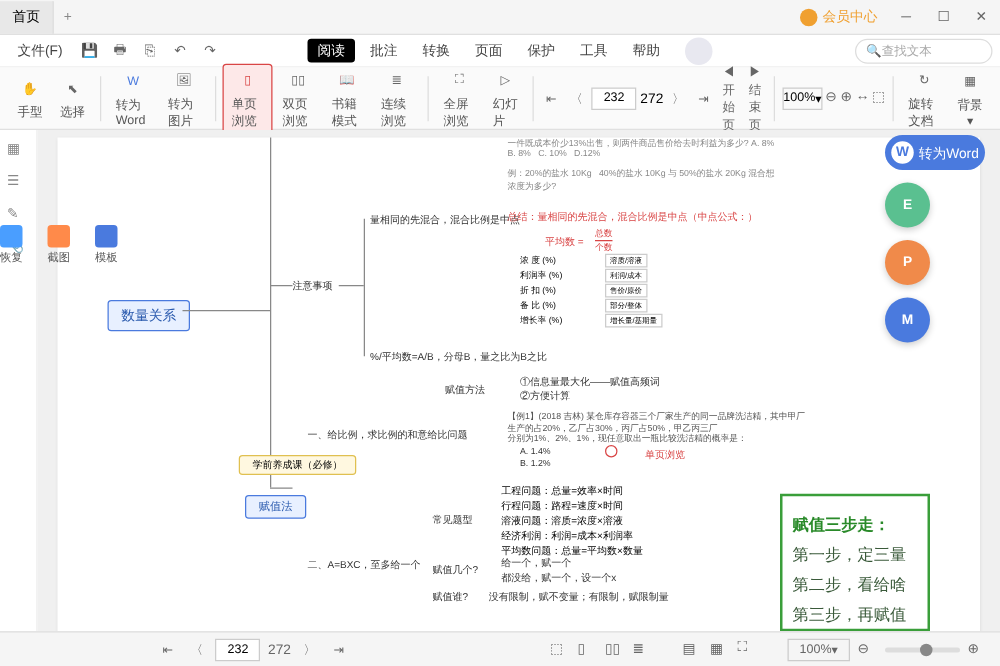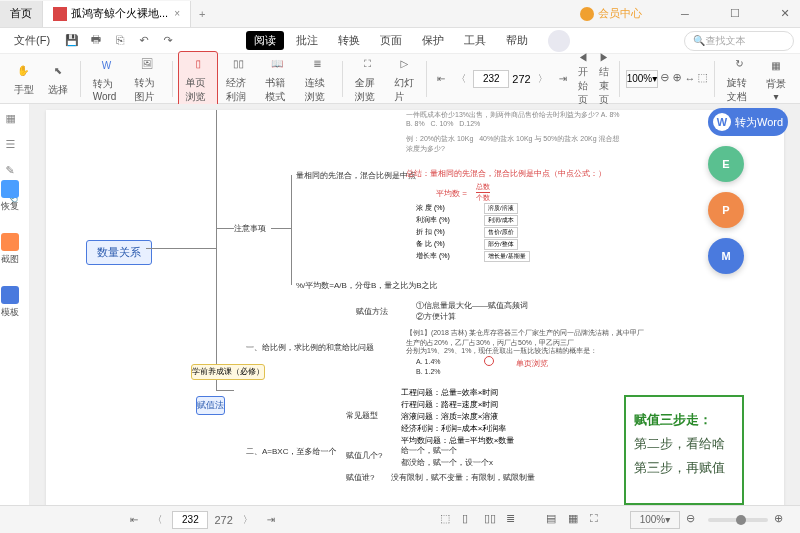"孤鸿寄鲸个火裸地..." div.tab { html: <div> <div></div> <span>孤鸿寄鲸个火裸地...</span> <span>×</span> </div> -> none }
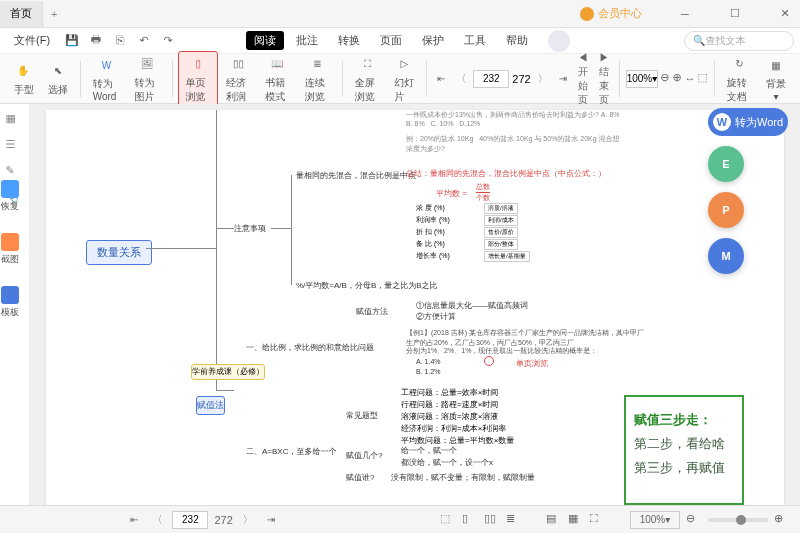"会员中心" .title-right { gap: 20px -> 0 }
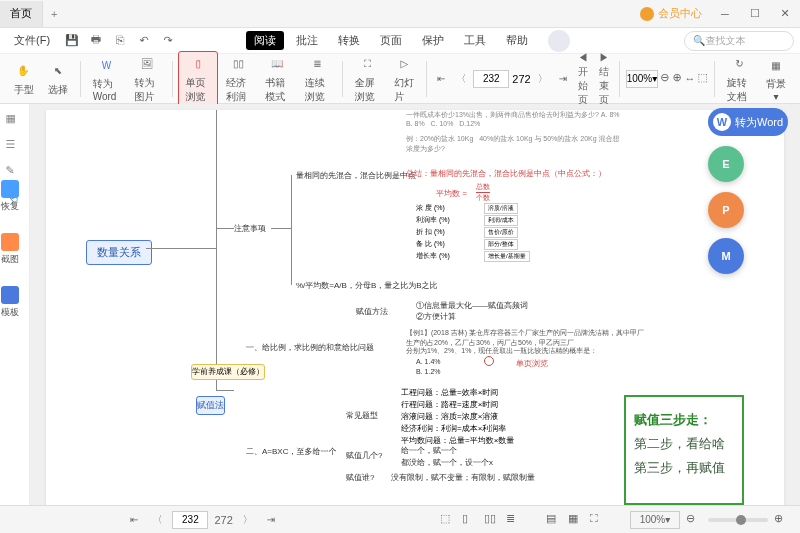"经济利润" span { text: 经济利润 -> 双页浏览 }
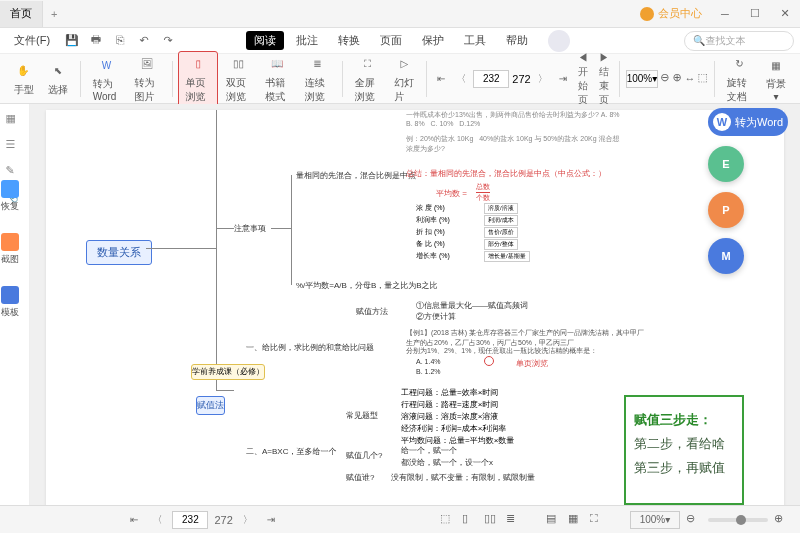"恢复" .far-left { flex-direction: column -> row }
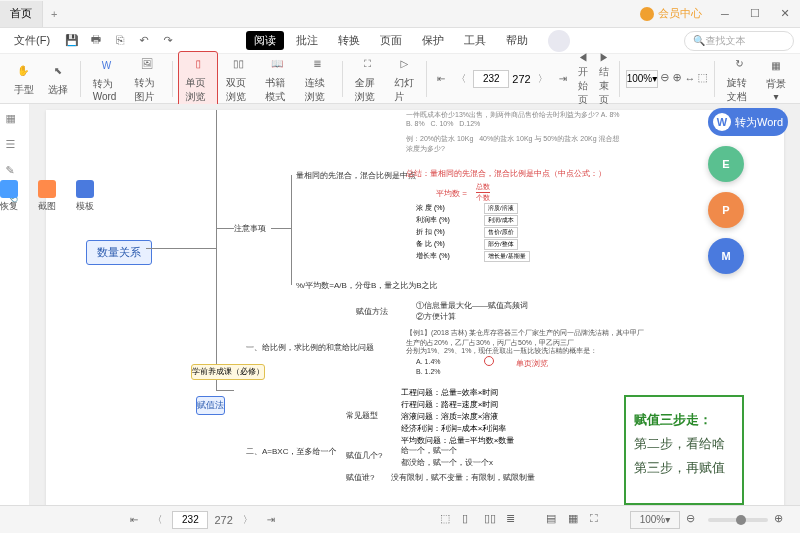"学前养成课（必修）" .node { padding: 2px 0 -> 2px 10px }
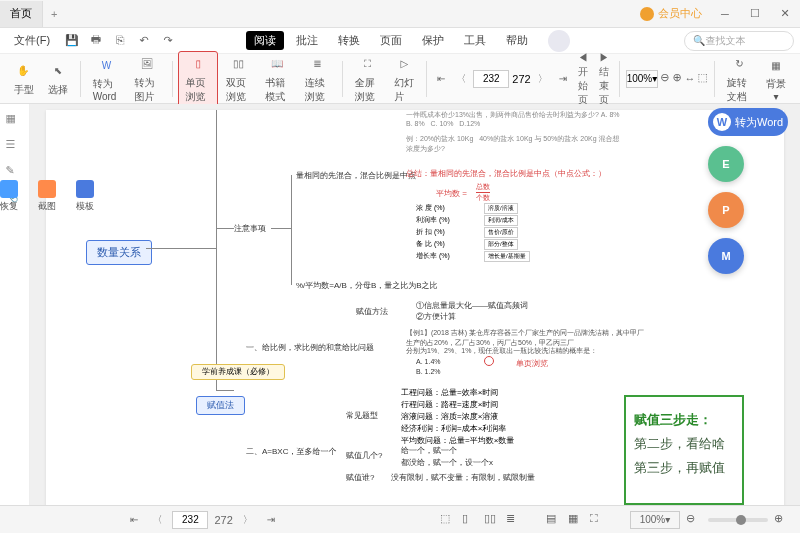"第一步，定三量" div { html: none -> <div>第一步，定三量</div> }
